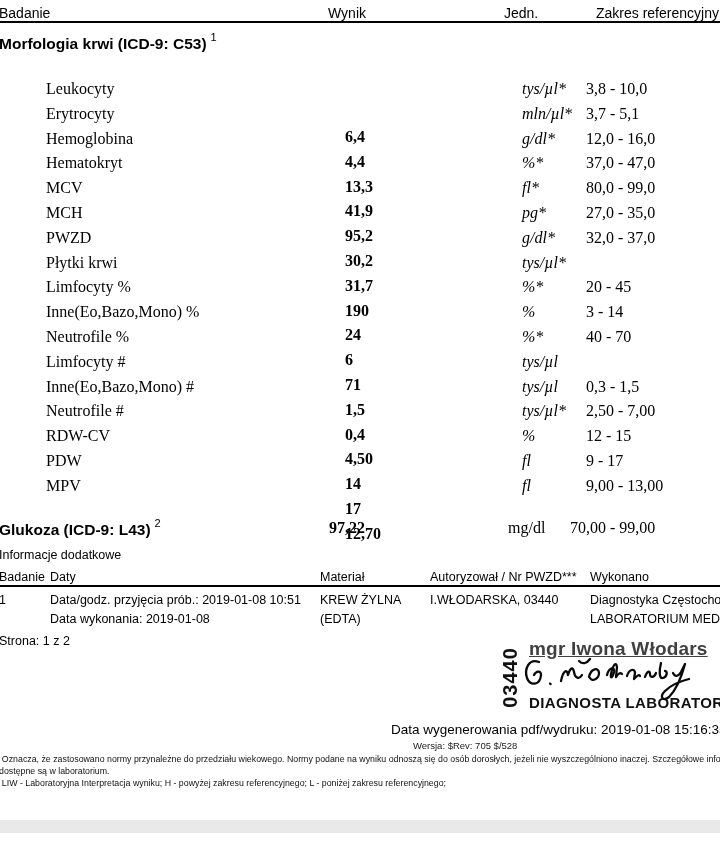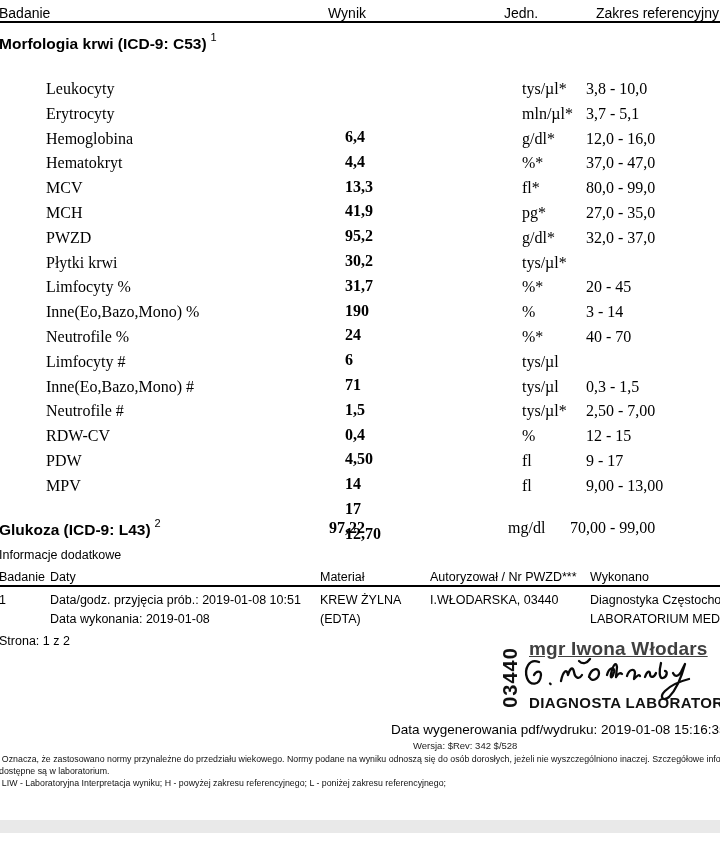"tys/µl*" .trow .c-unit { font-style: none -> italic }
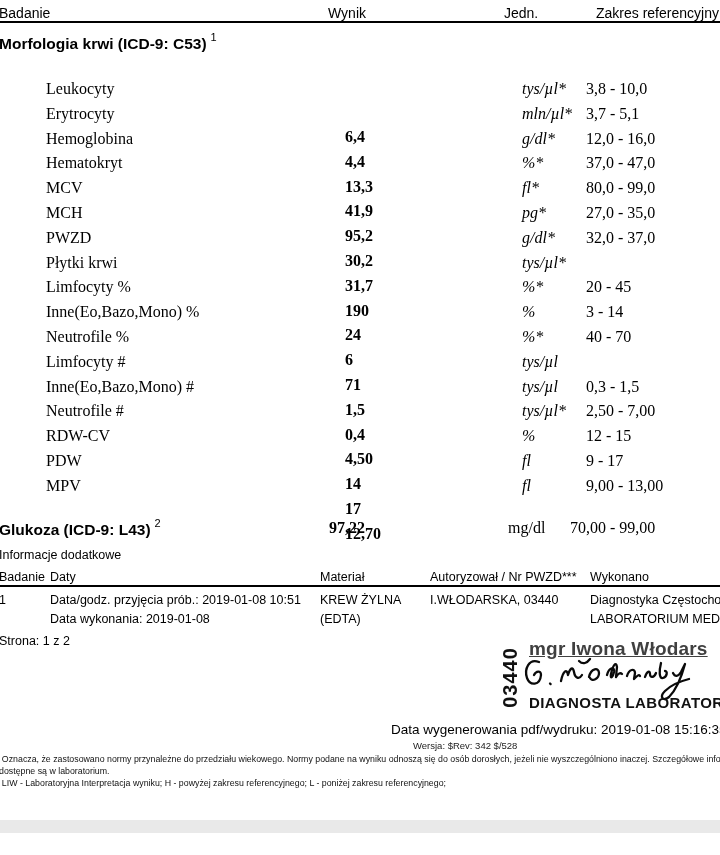"Wersja: $Rev: 342 $/528" span.abs { text: 342 -> 705 }
